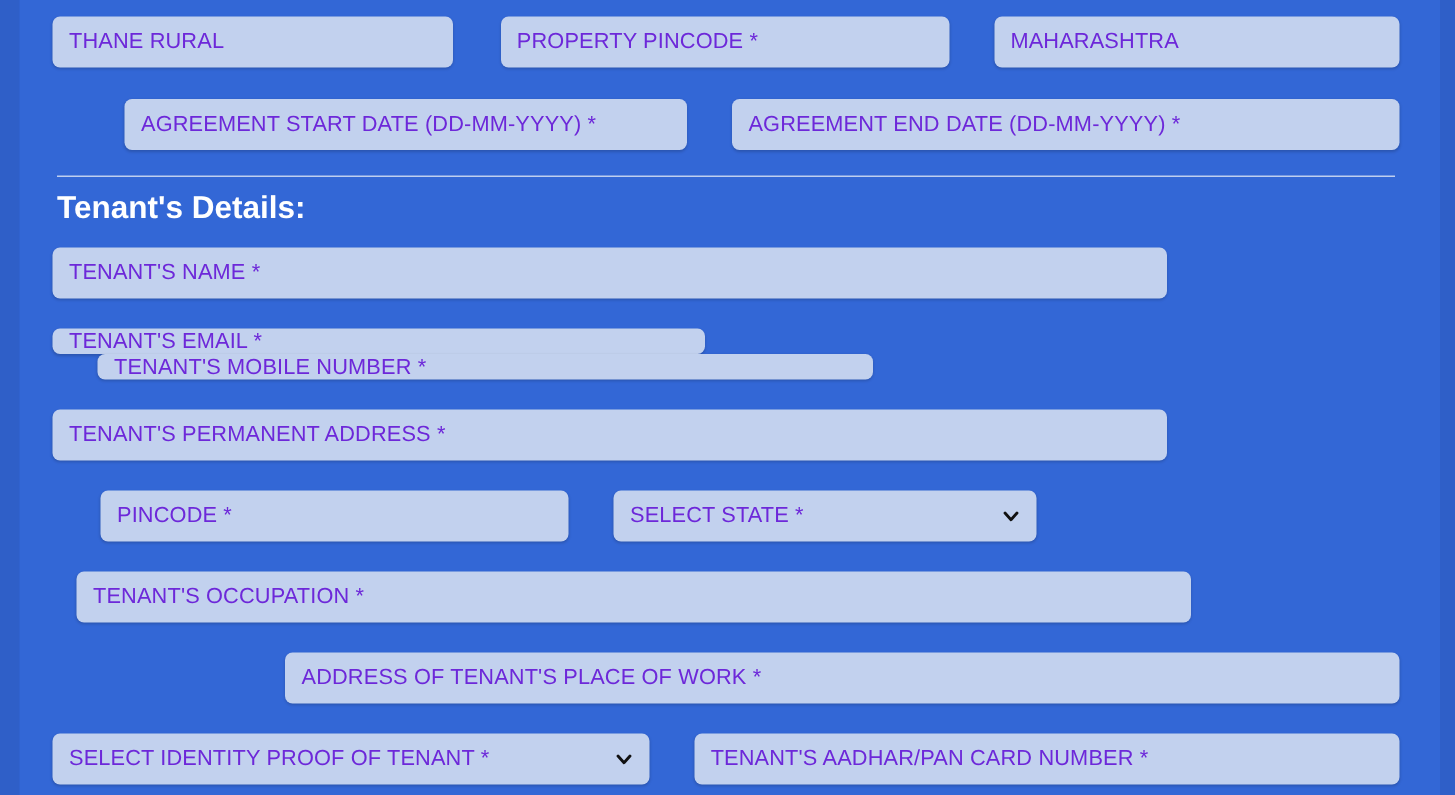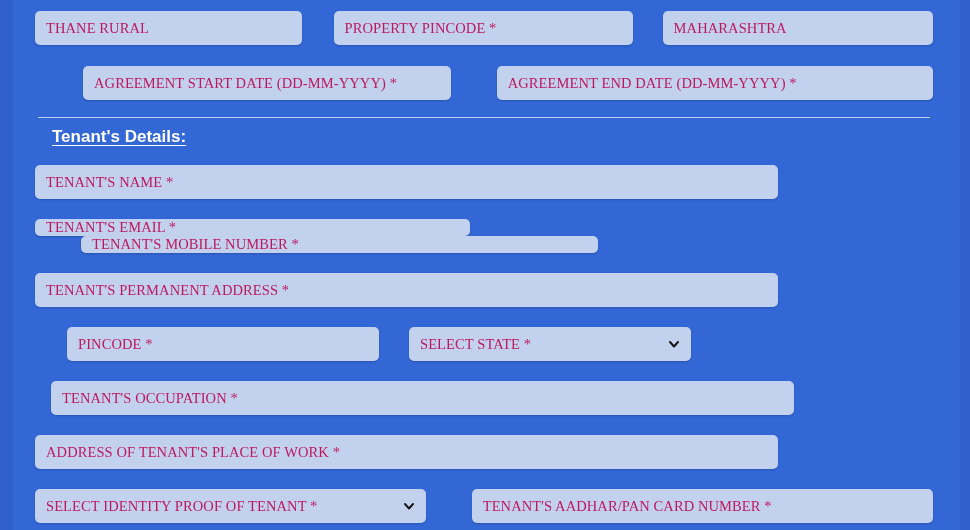"THANE RURAL" .field { color: #be185d -> #6d28d9; font-family: Liberation Serif, serif -> Liberation Sans, sans-serif }
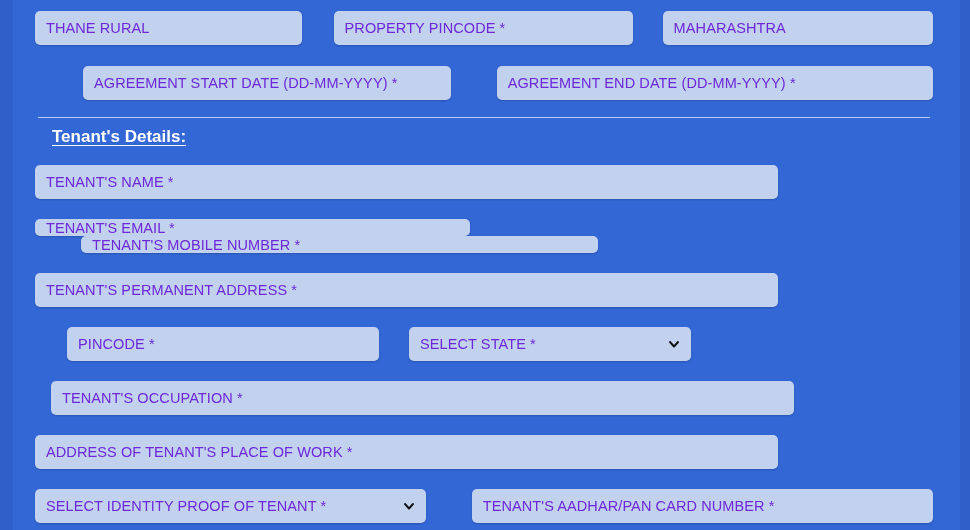"AGREEMENT END DATE (DD-MM-YYYY) *" .col-h2 { margin-left: 46px -> 30px }
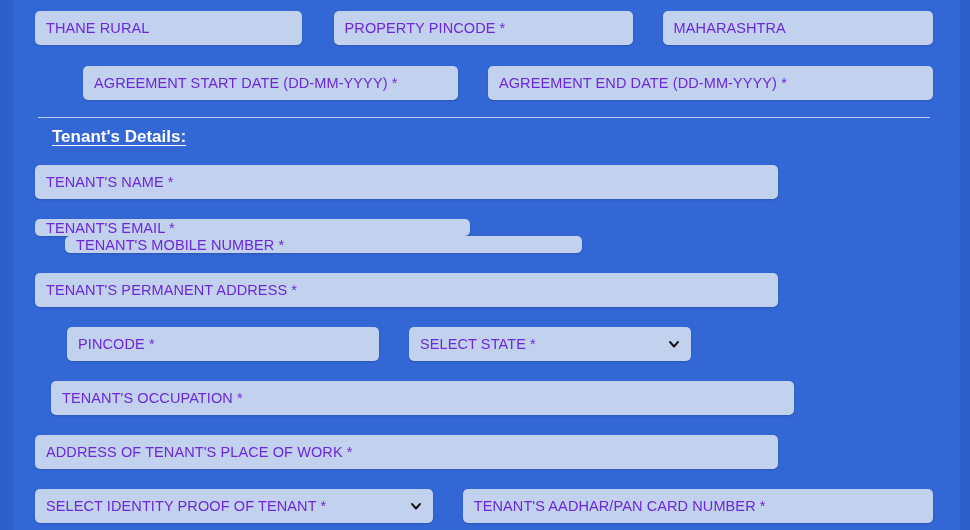"Tenant's Details:" .section-title { font-size: 17px -> 21px; left: 52px -> 38px; text-decoration: underline -> none }
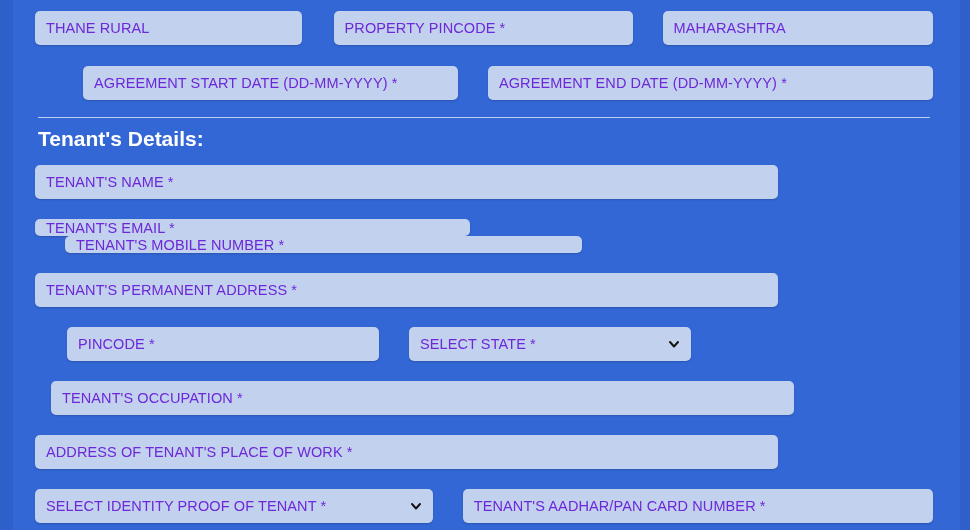"ADDRESS OF TENANT'S PLACE OF" div.form-row { justify-content: none -> flex-end }
